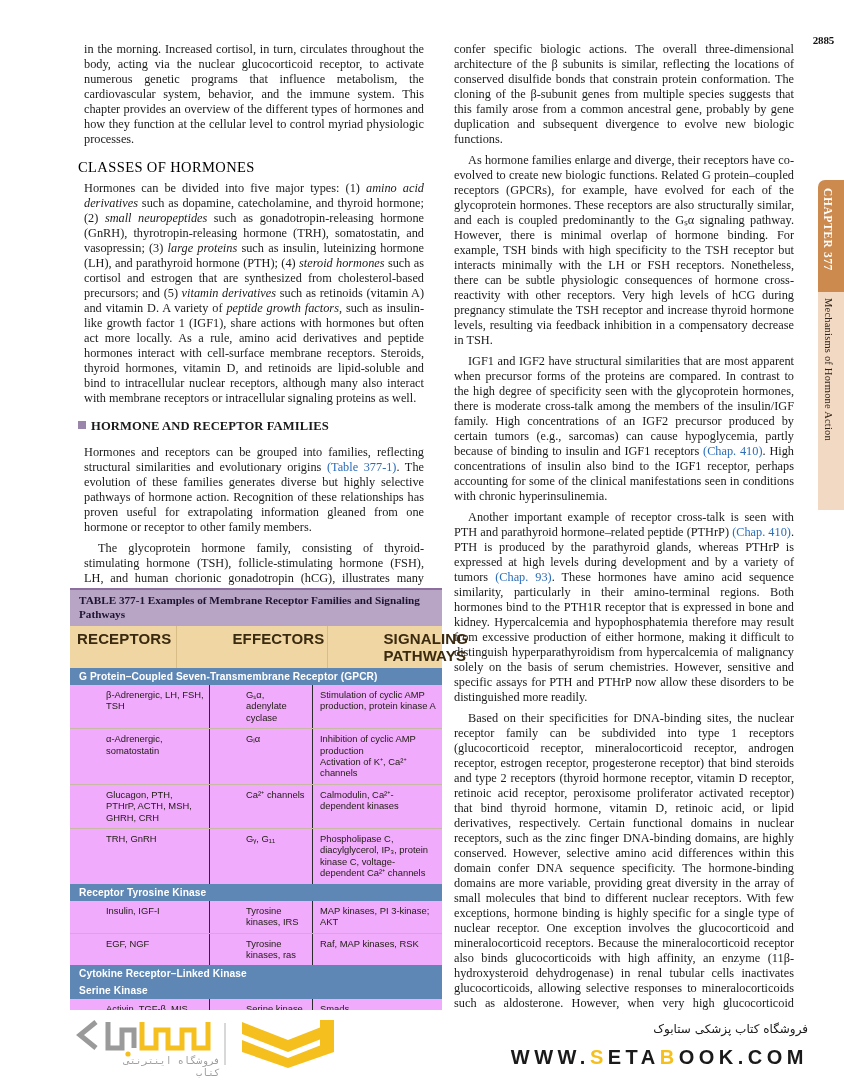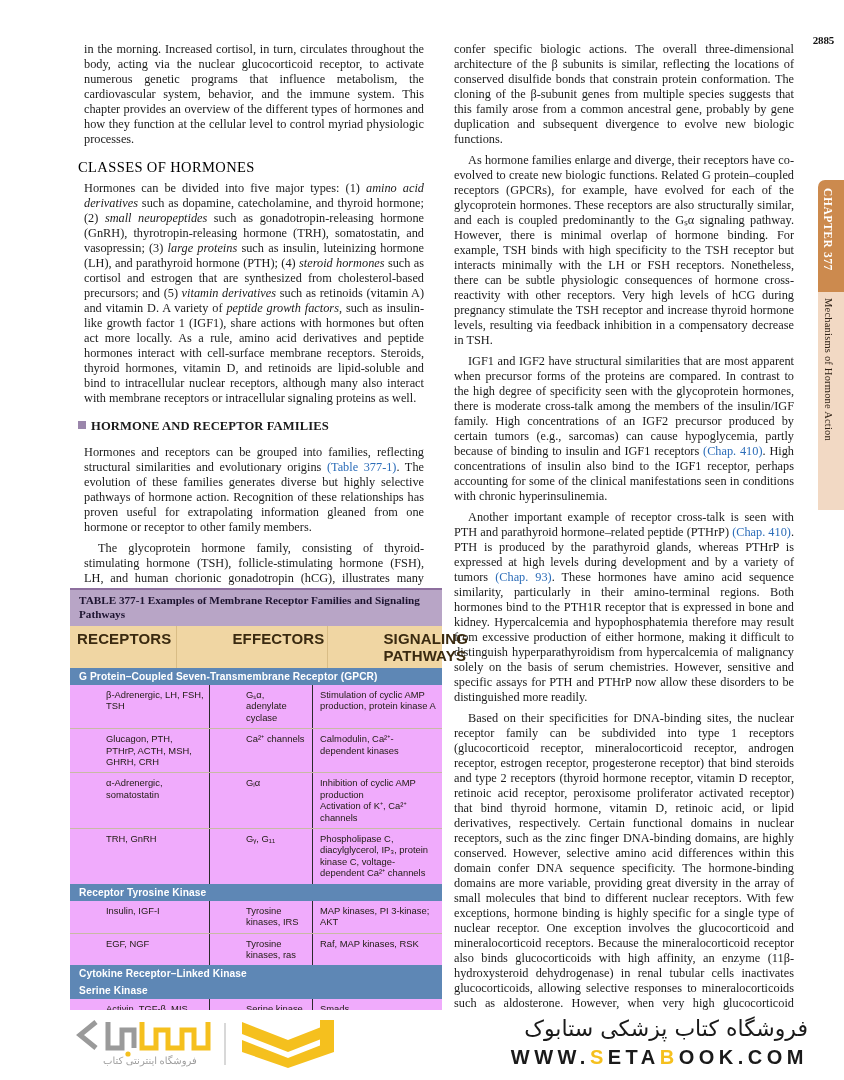"Glucagon, PTH, PTHrP, ACTH, MSH," div.tbl-row { order: before "α-Adrenergic, somatostatin" -> after "α-Adrenergic, somatostatin" }
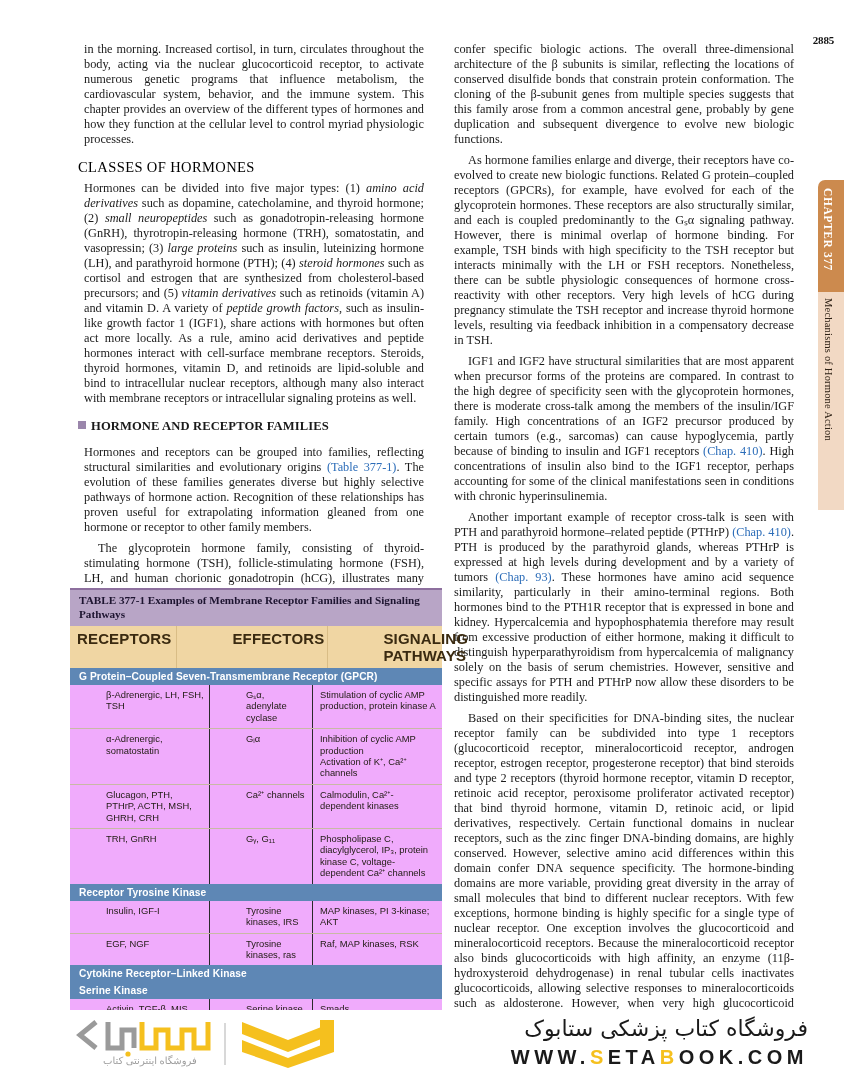"فروشگاه کتاب پزشکی ستابوک" .banner-fa { font-size: 22px -> 12px }
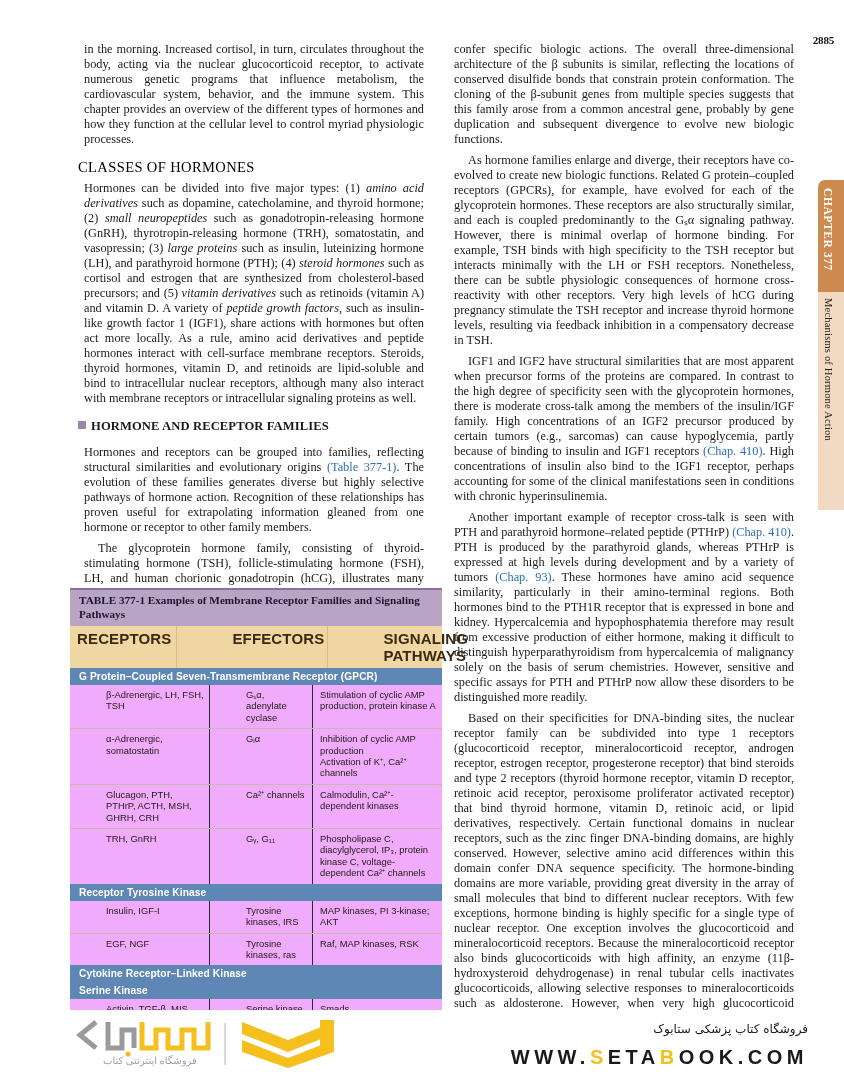"فروشگاه اینترنتی کتاب" .logo-sub { font-family: Liberation Serif, serif -> Liberation Mono, monospace }
